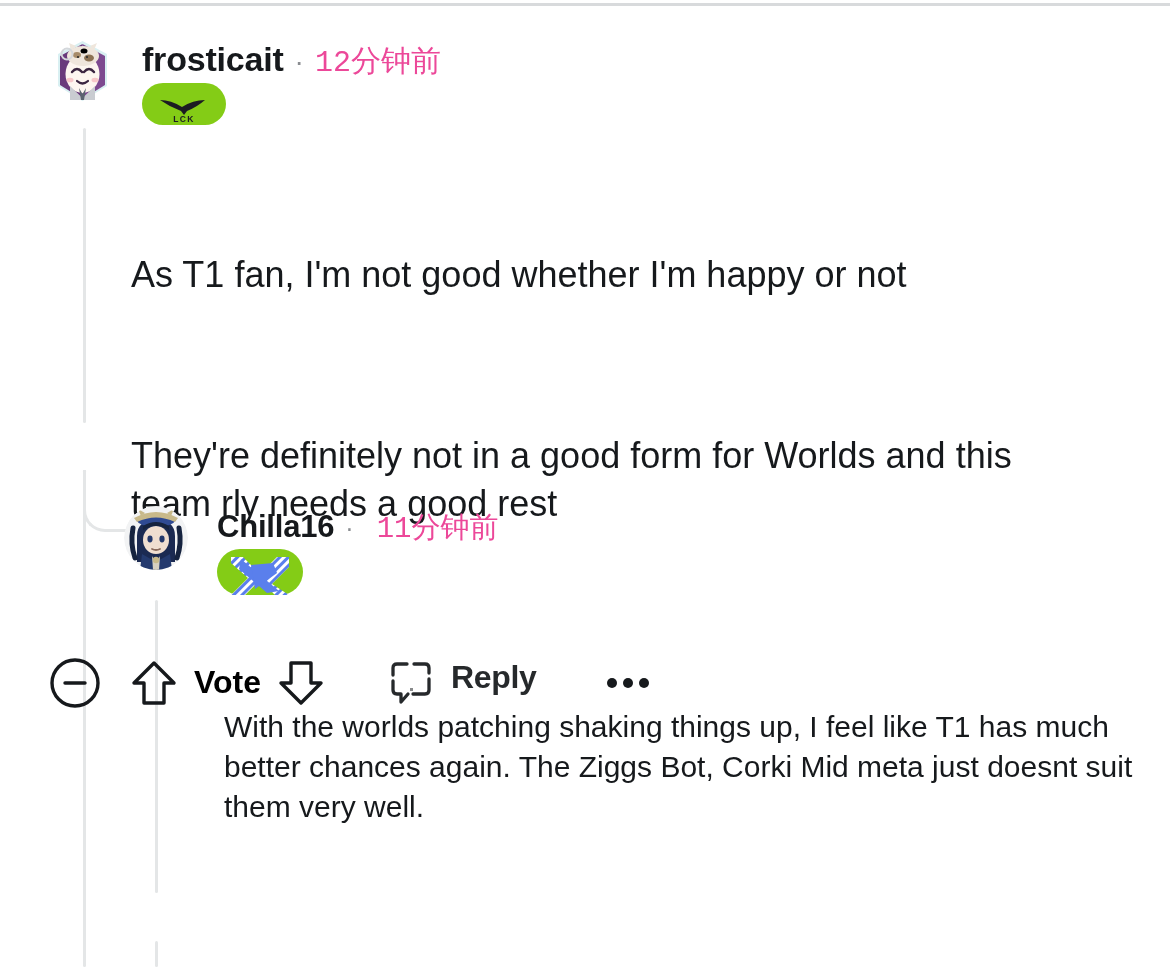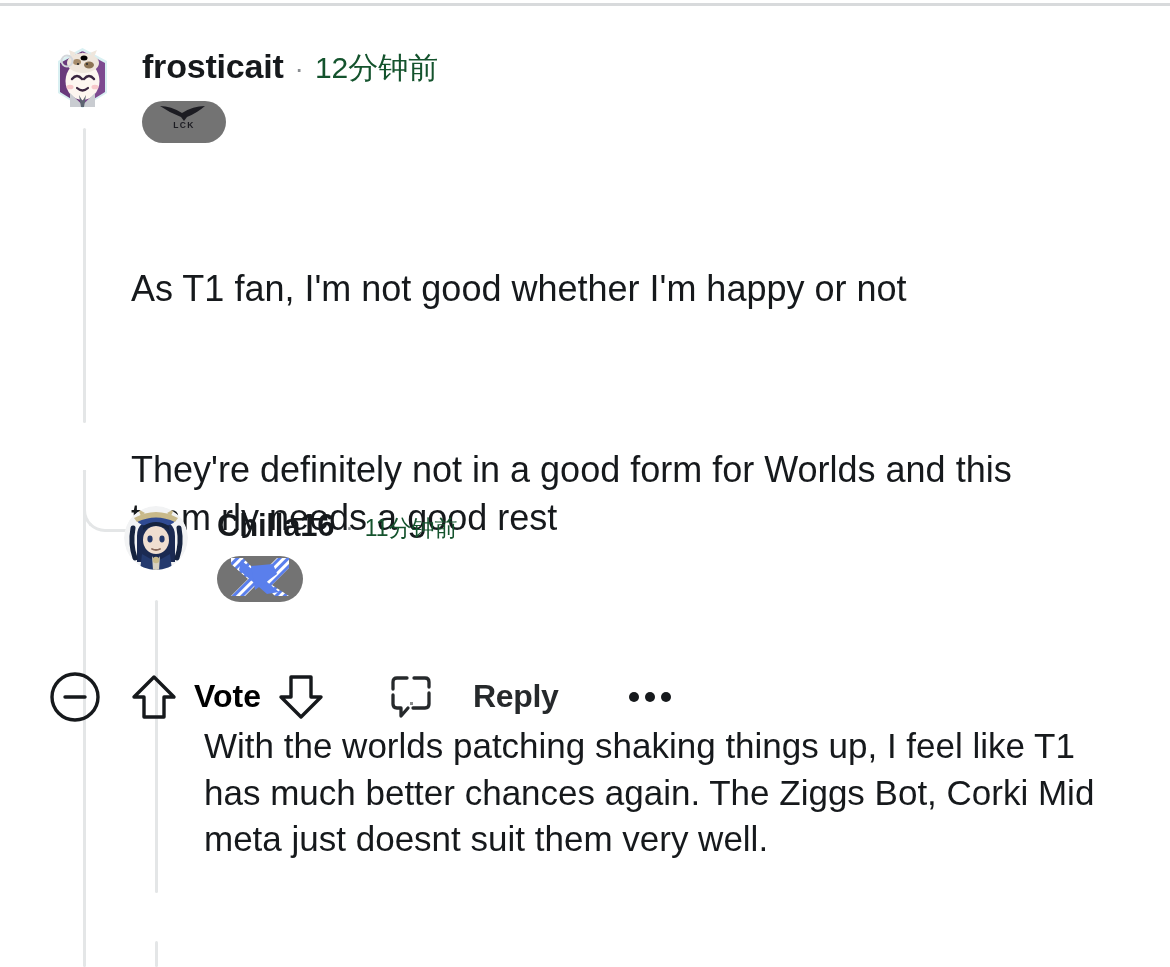"frosticait" .comment-l1 { top: 43px -> 36px }
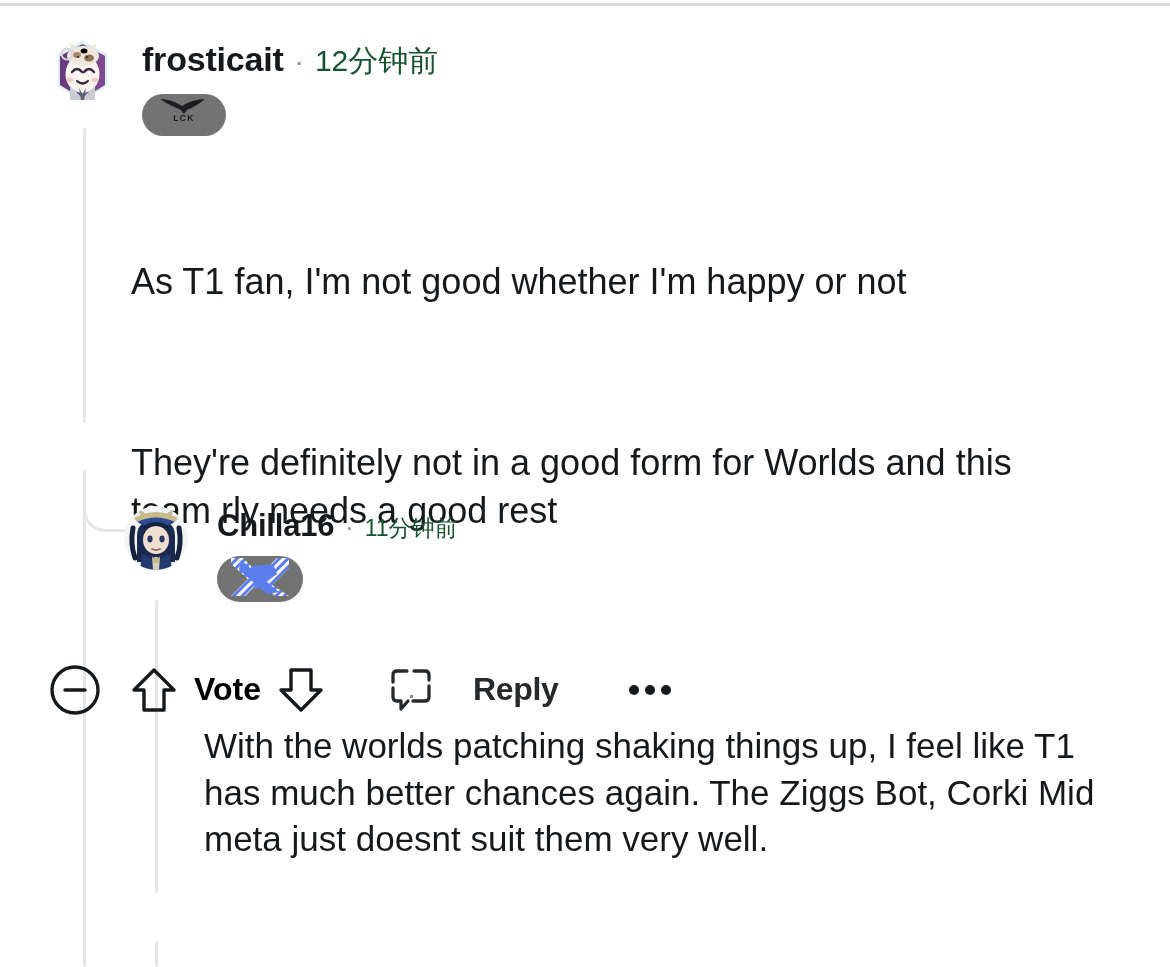"12分钟前" .timestamp { color: #14532d -> #ec4899; font-family: none -> Liberation Mono, monospace }
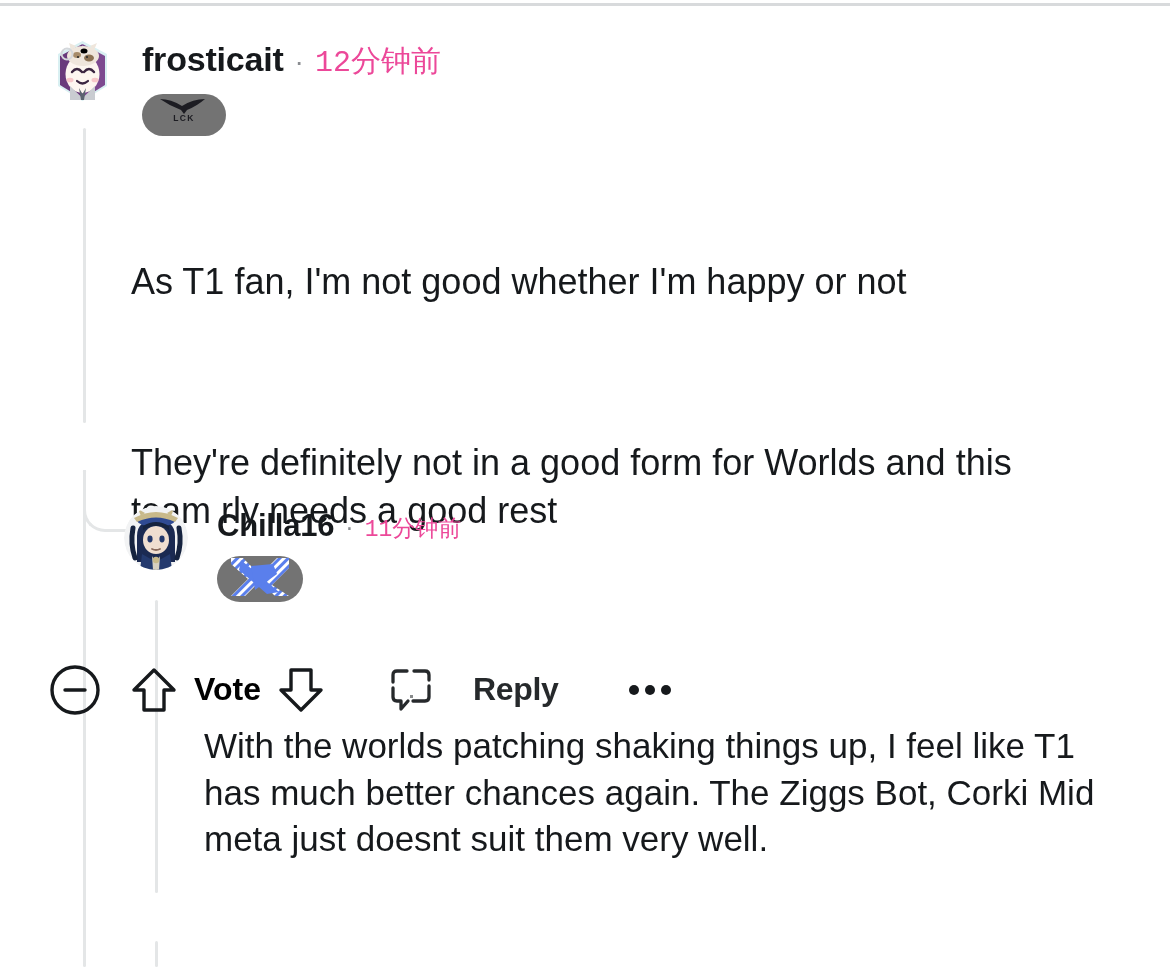"LCK" .flair { align-items: flex-start -> flex-end; background: #737373 -> #84cc16; margin-top: 12px -> 1px }
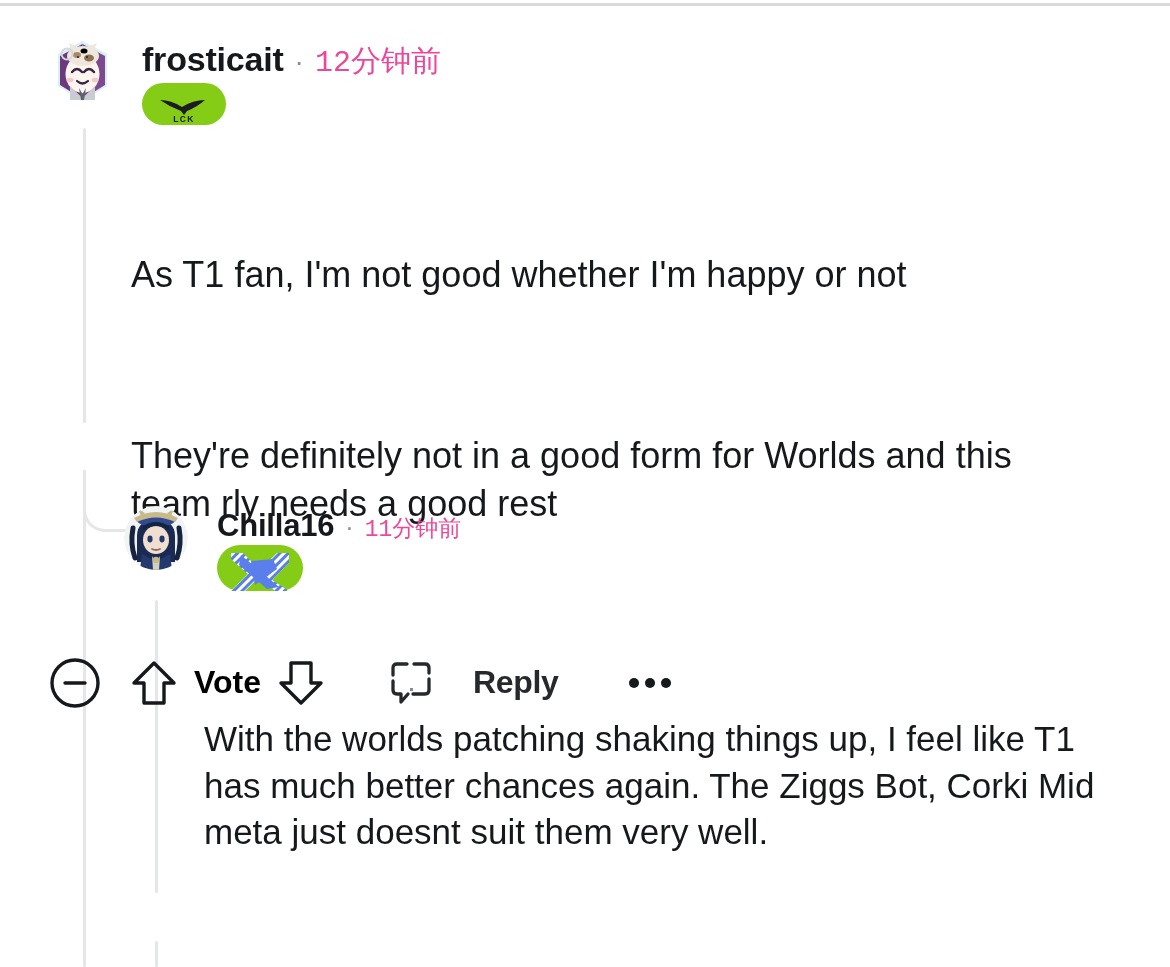"11分钟前" .timestamp-l2 { font-size: 23px -> 29px; margin-left: none -> 12px }
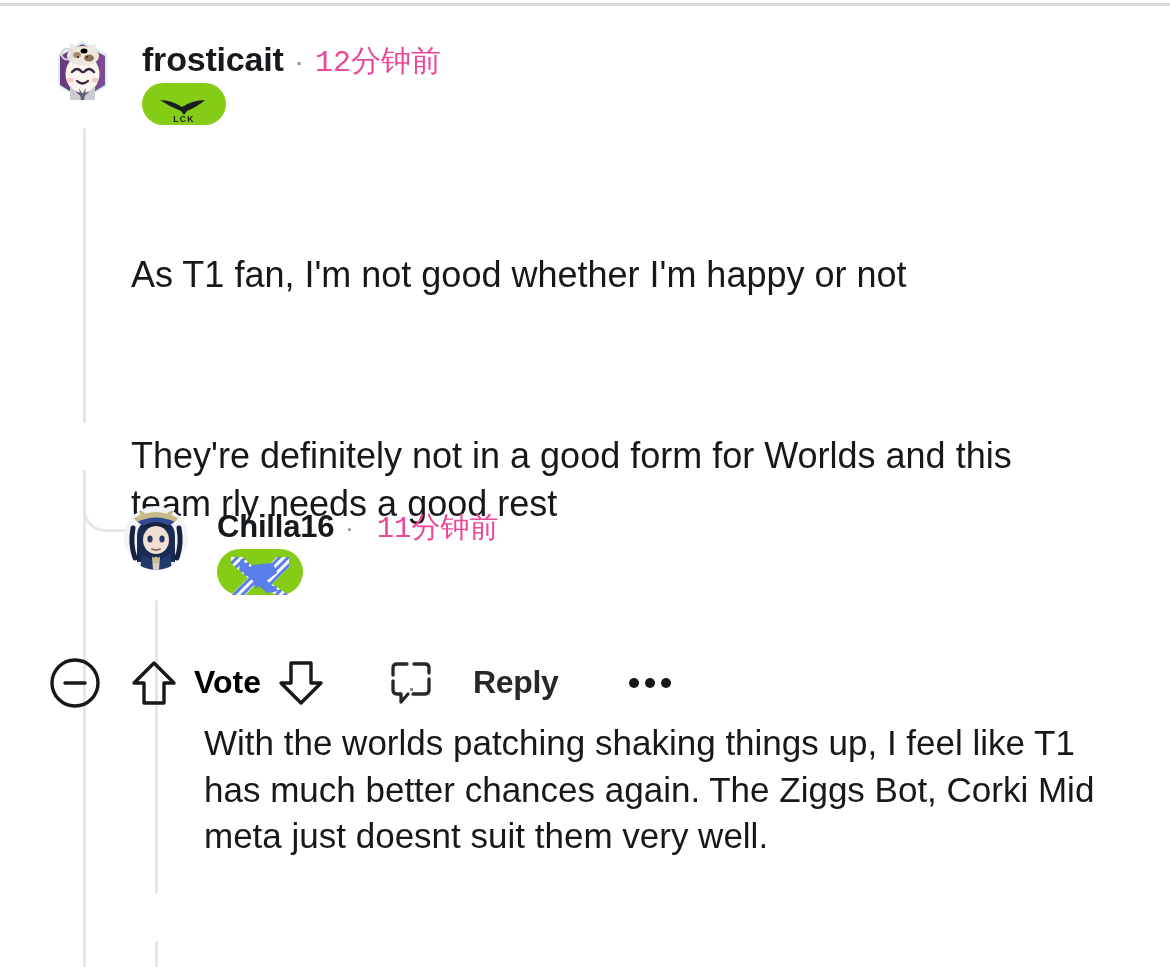"Reply" .reply-group { align-items: center -> none; gap: 22px -> none }
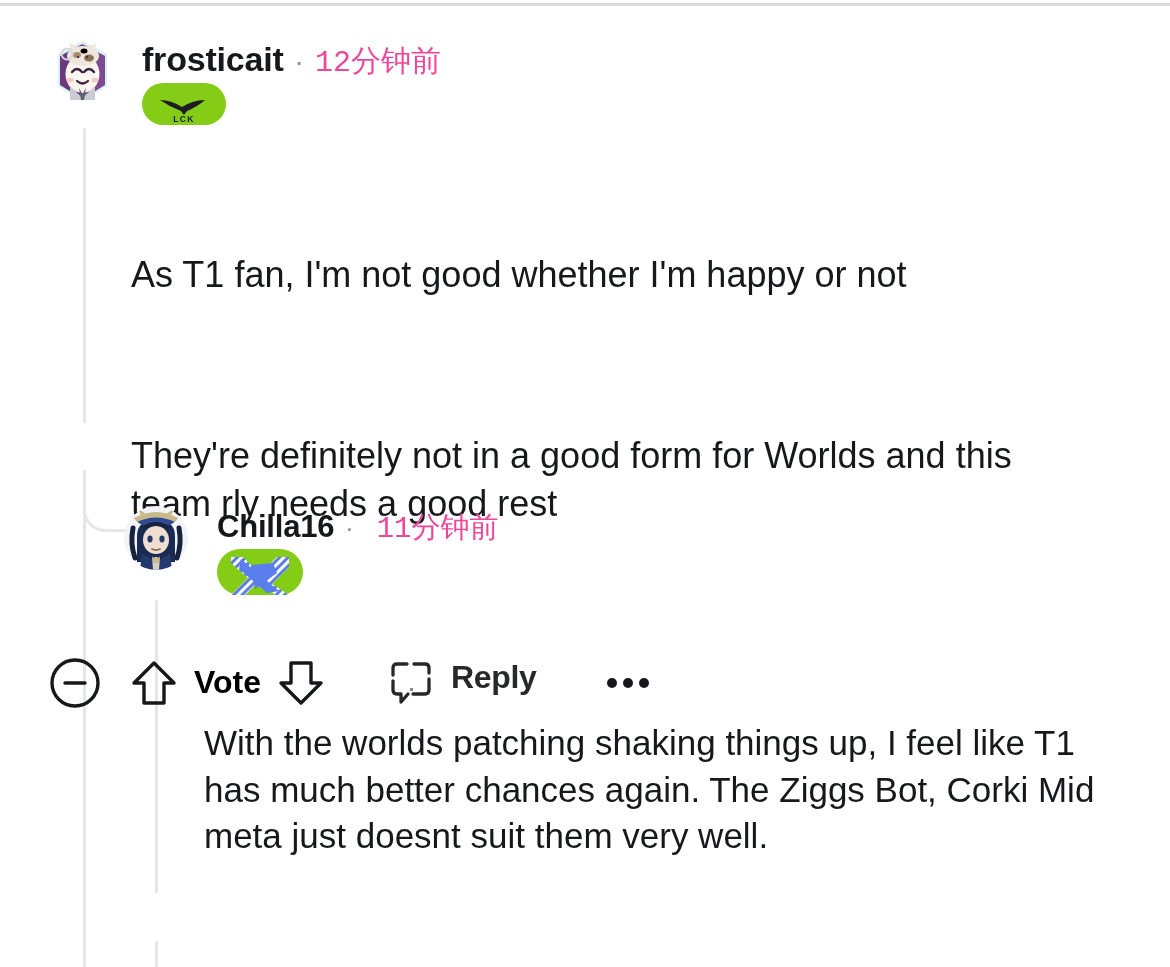"With the worlds patching shaking" .c-body-l2 { font-size: 35px -> 30px; margin-left: 80px -> 100px }
